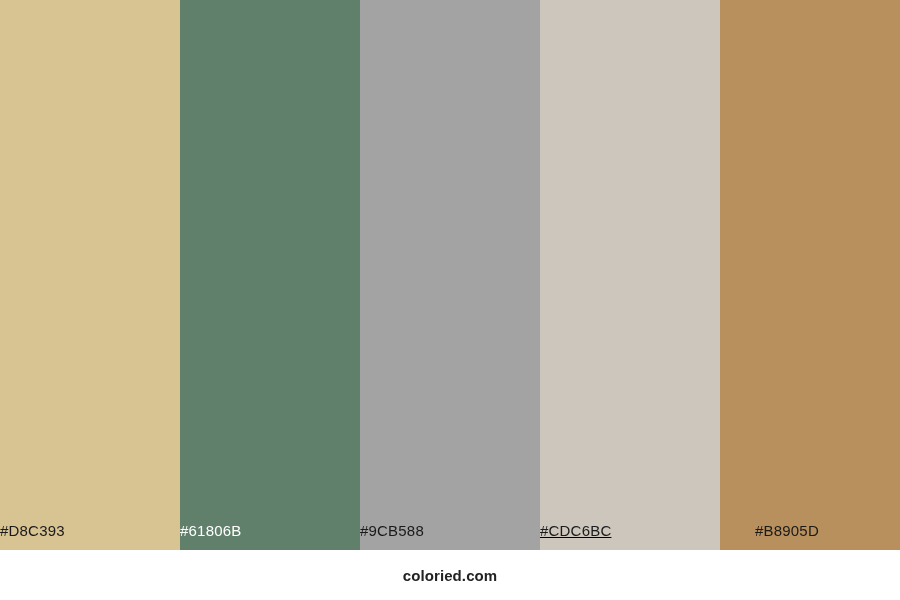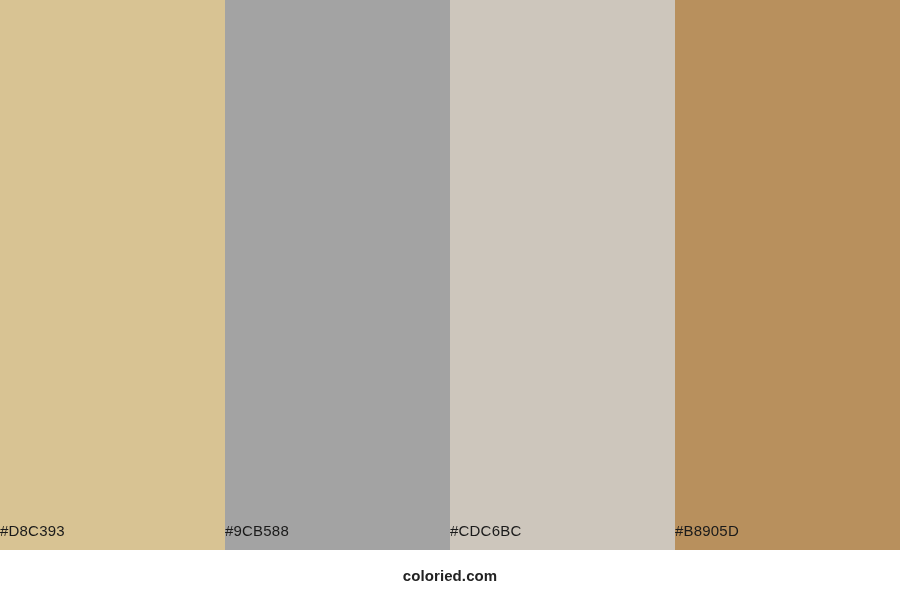"#61806B" div.swatch { html: none -> <div> <span>#61806B</span> </div> }
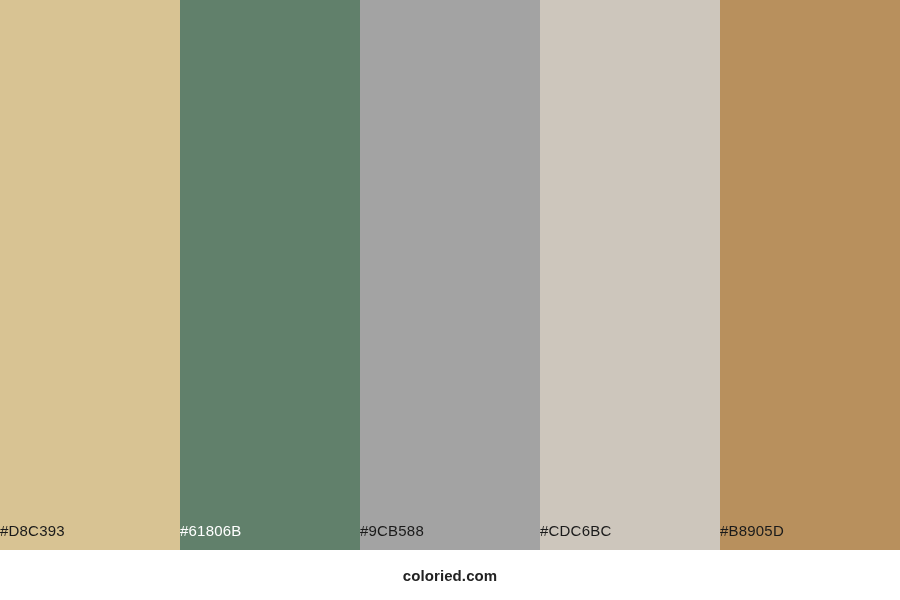"#CDC6BC" div.swatch { text-decoration: none -> underline }
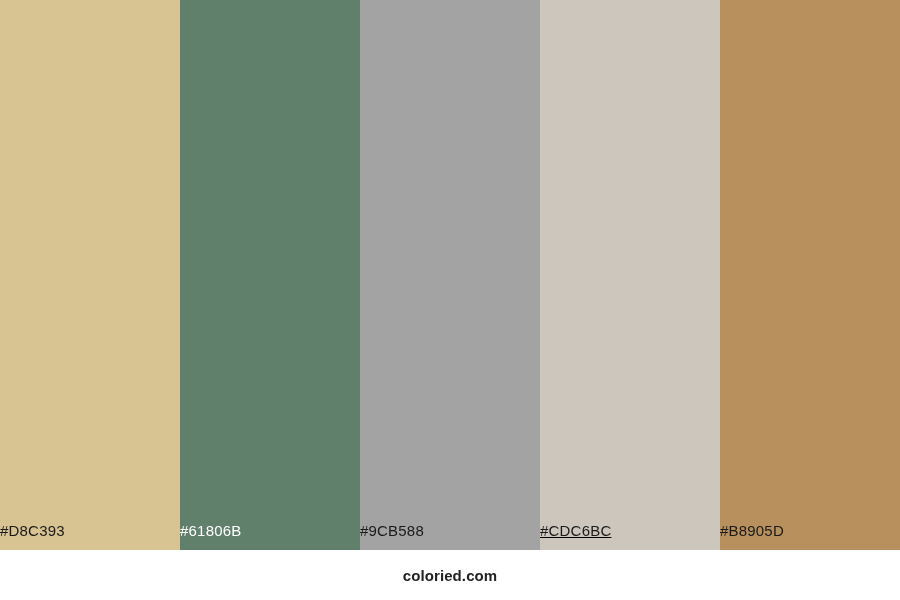"#B8905D" span.swatch-label { margin-left: none -> 35px }
